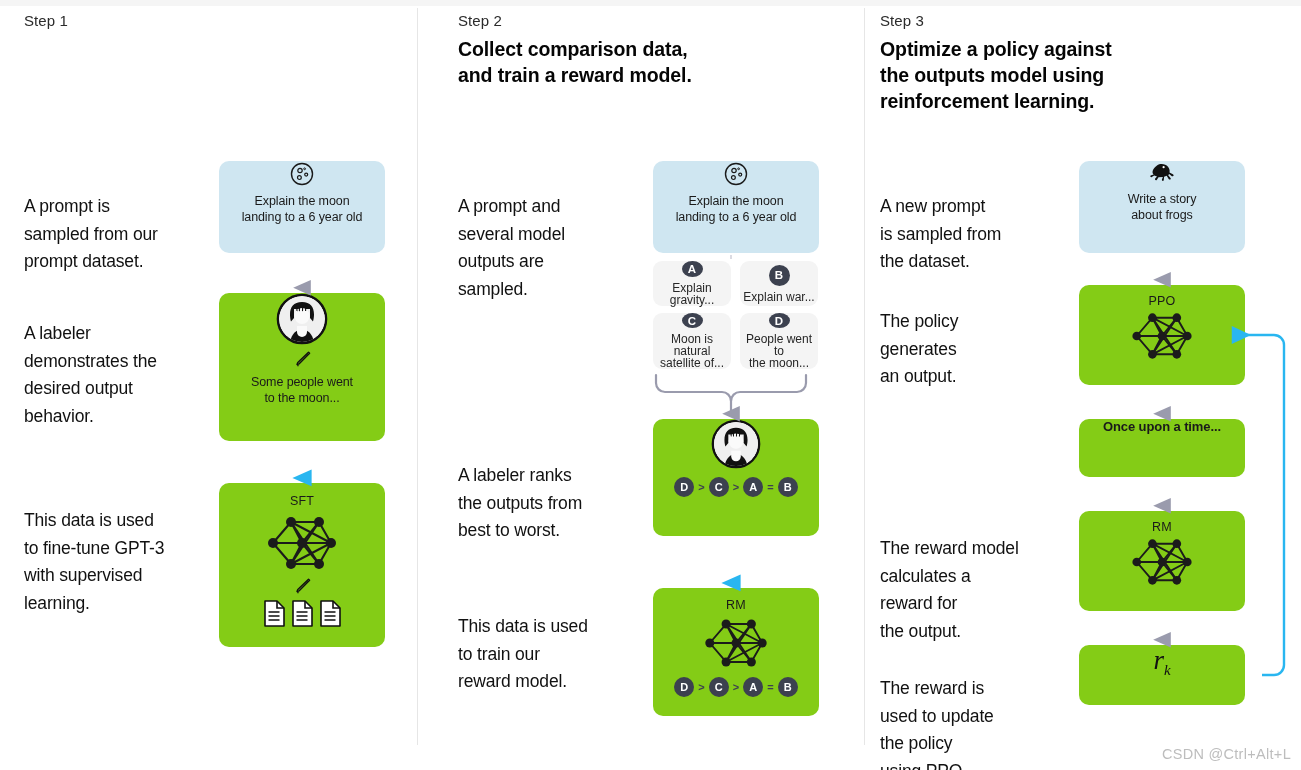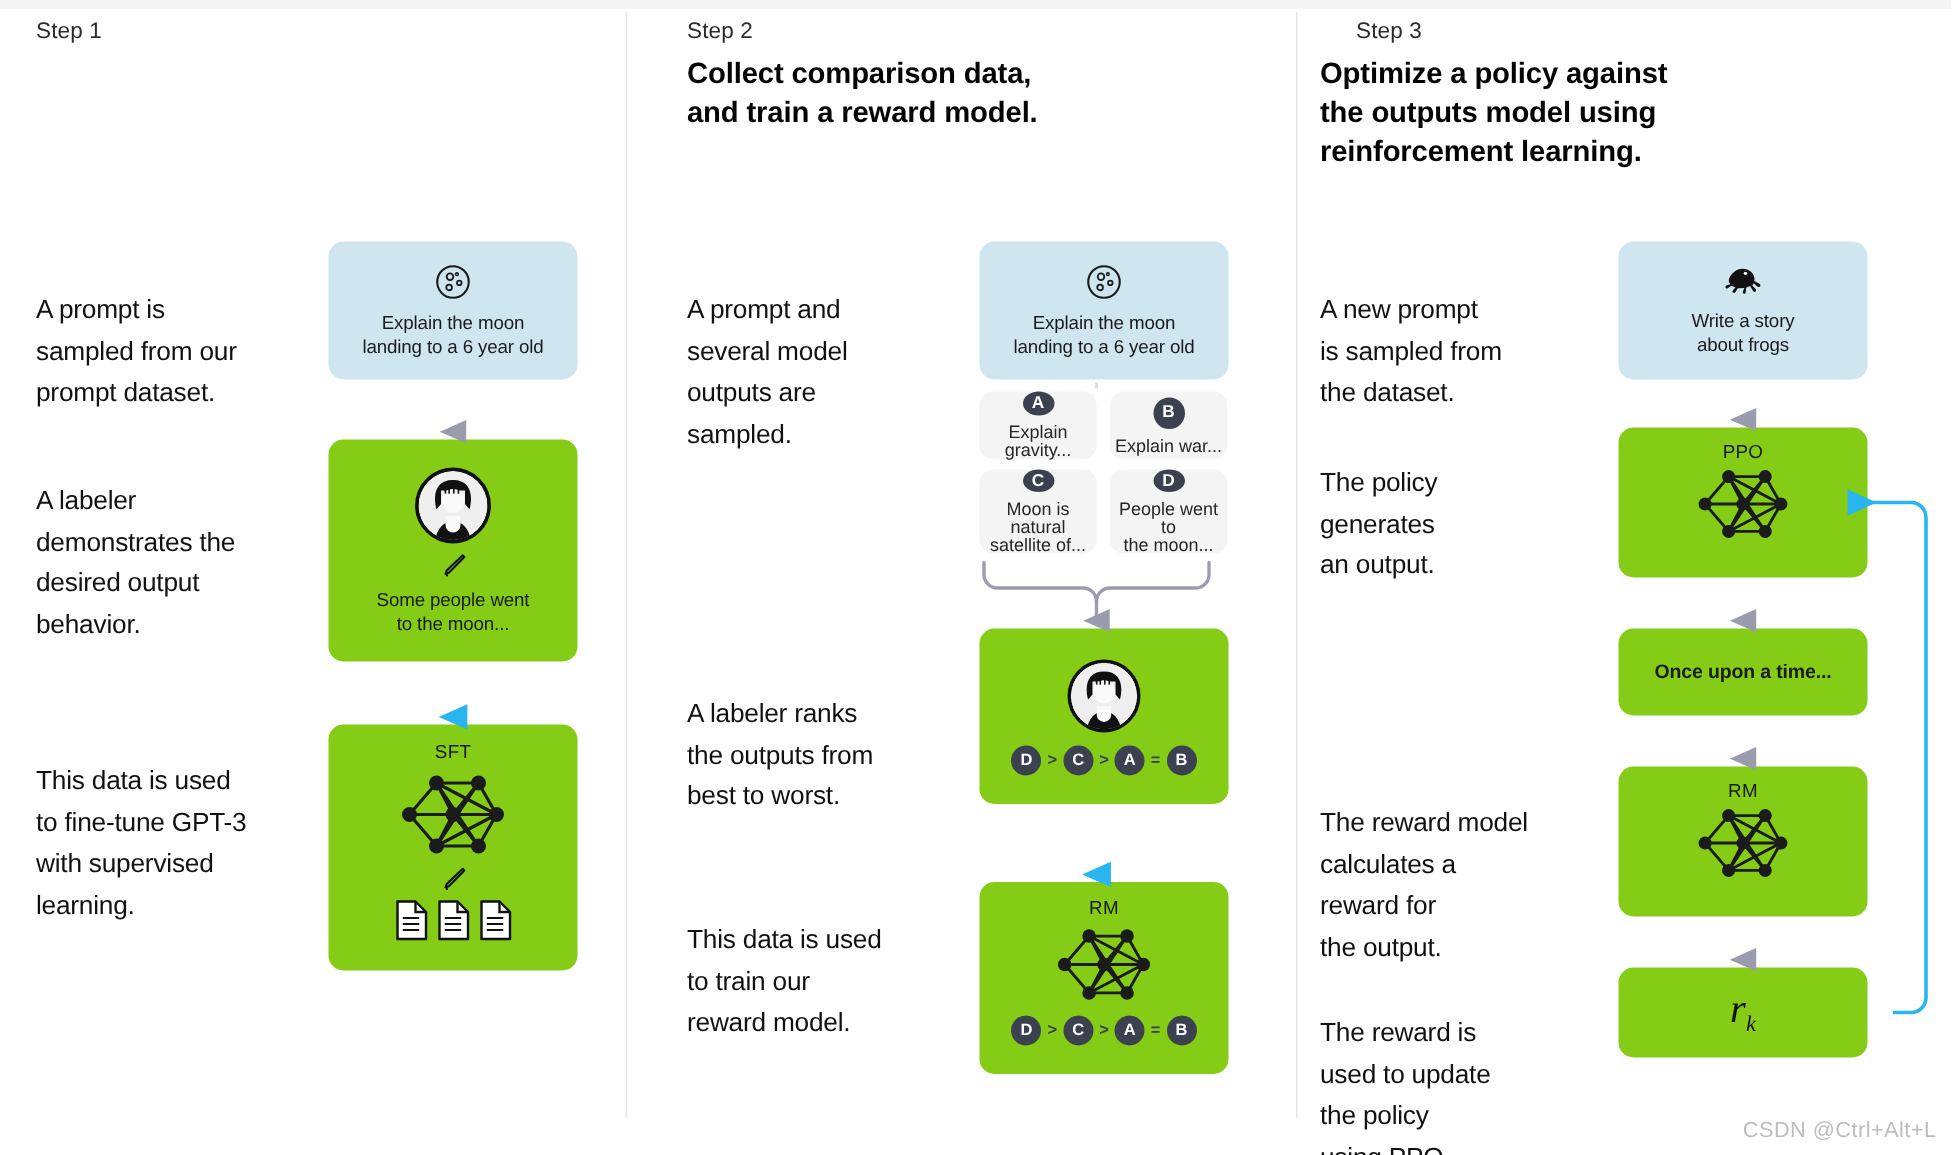"Step 3" div.step-label { margin-left: 24px -> none }
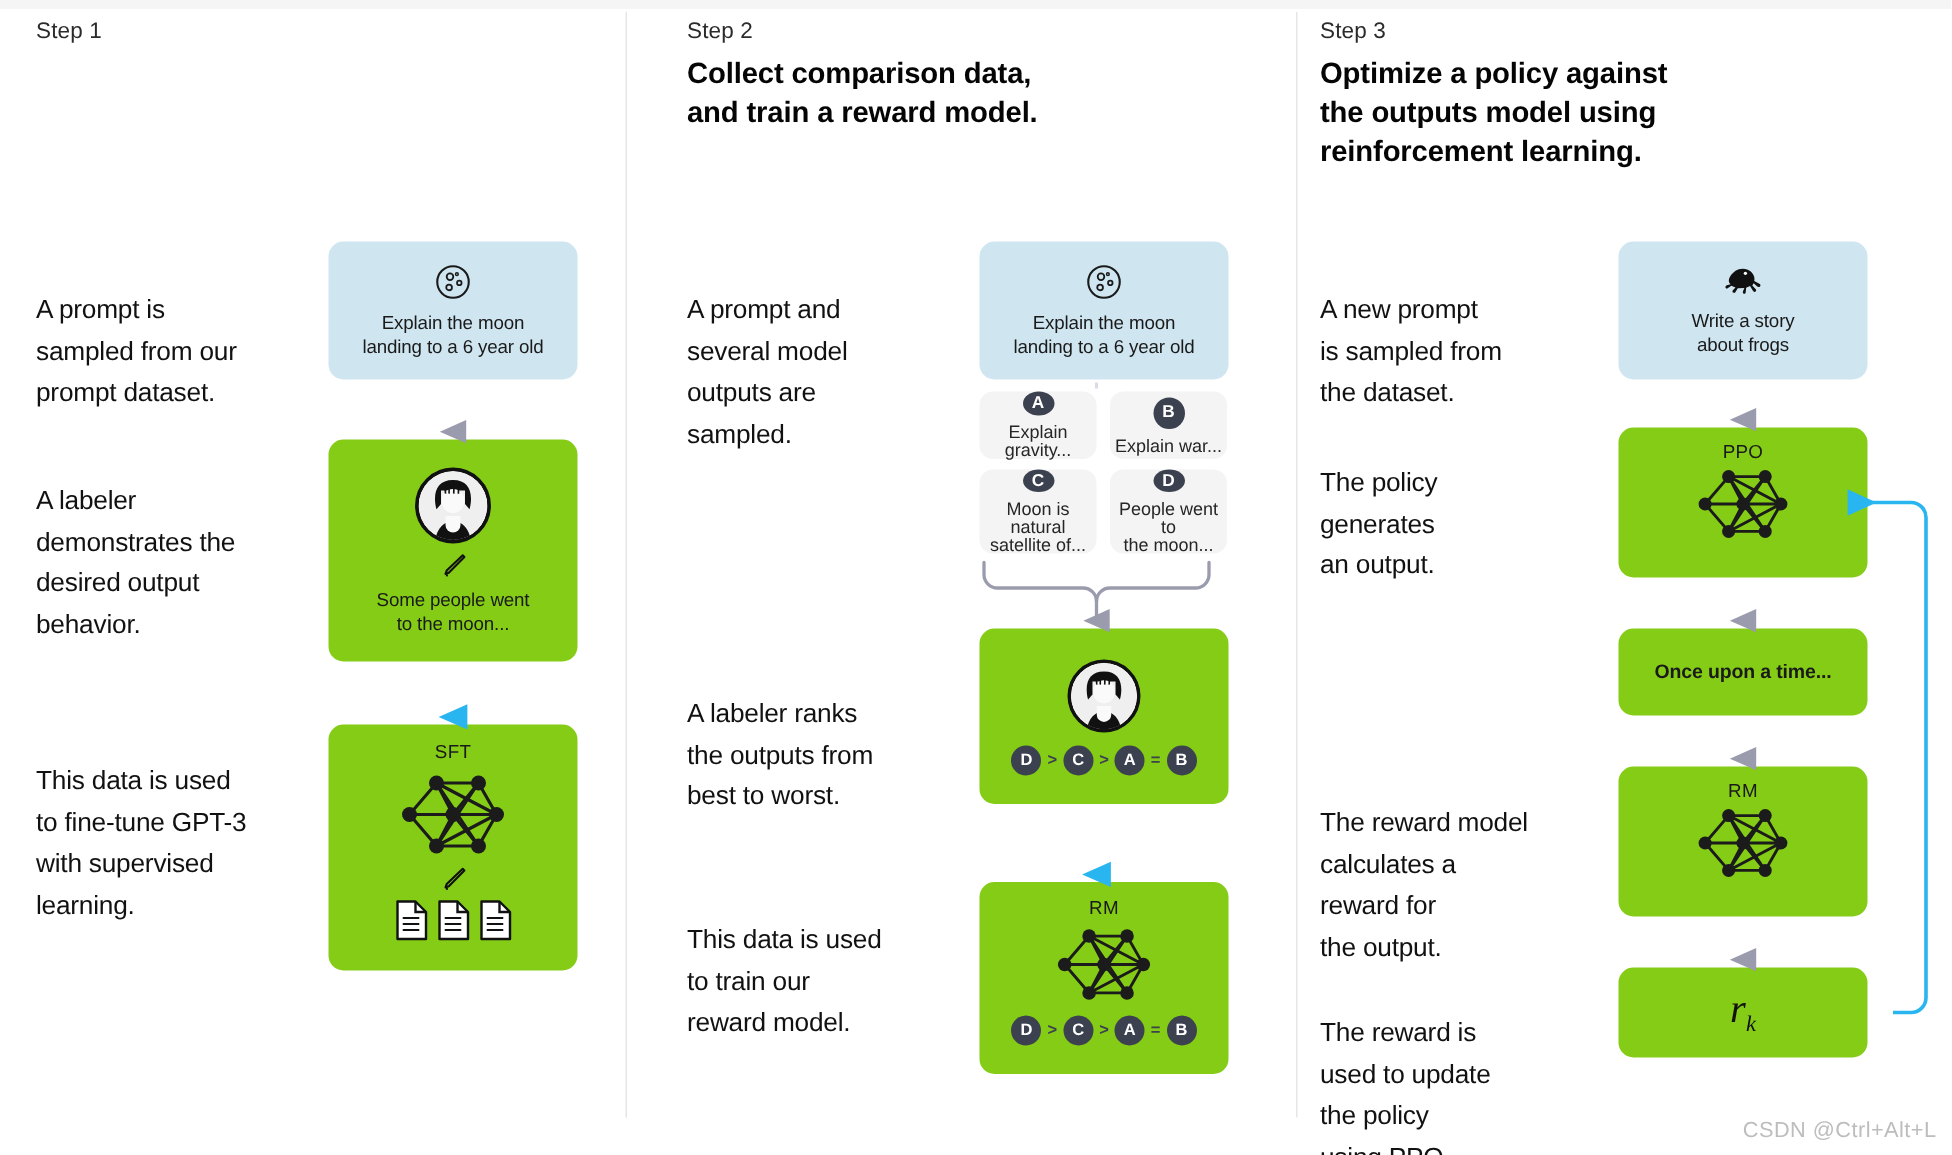"Explain the moon" .center { justify-content: center -> none }
